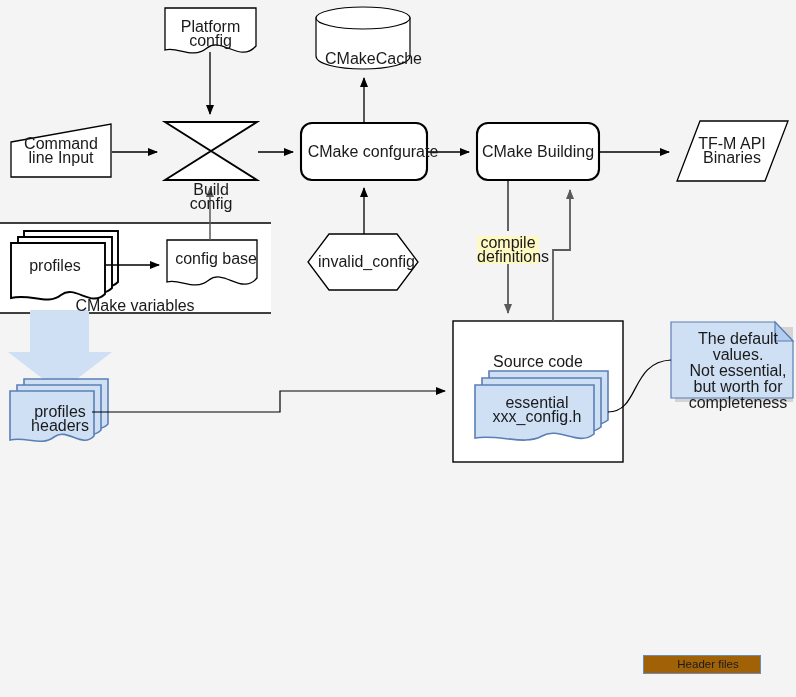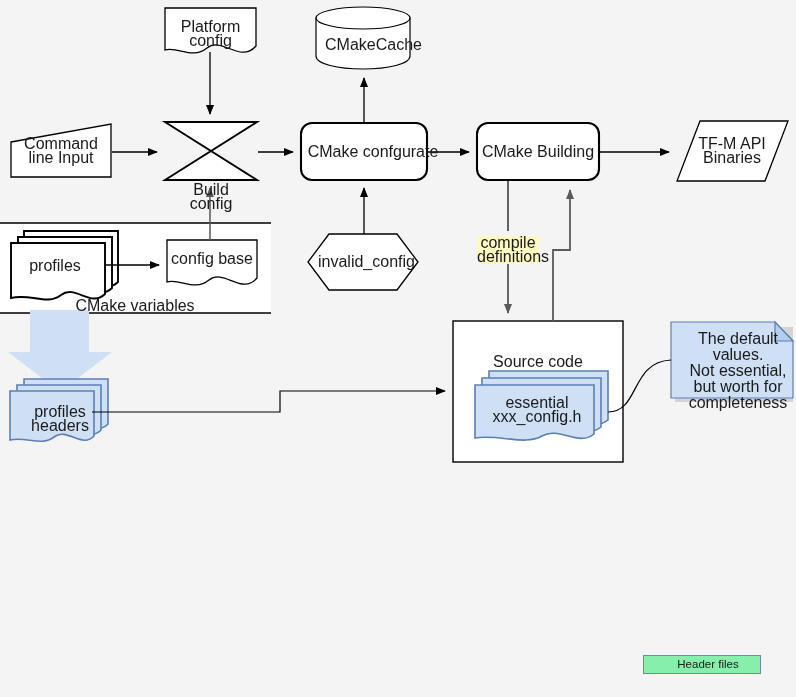"CMakeCache" div.lbl { top: 38px -> 52px }
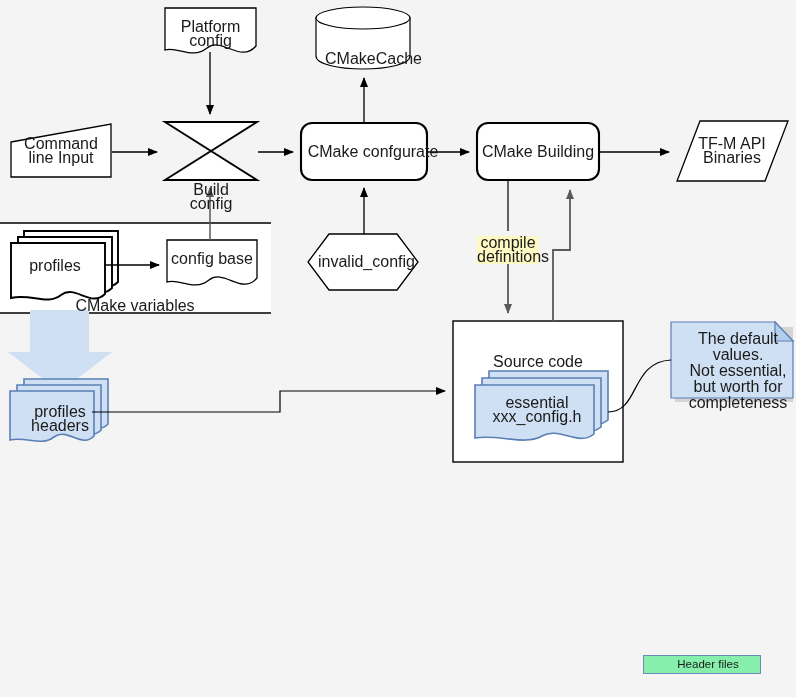"config base" div.lbl { text-align: none -> right }
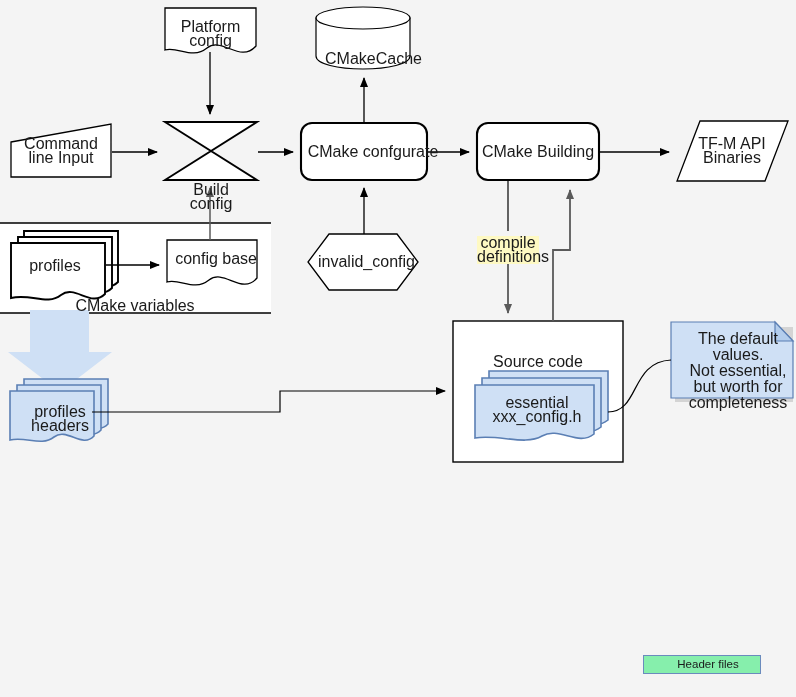"Header files" .legend .hdr { background: #86efac -> #a16207 }
